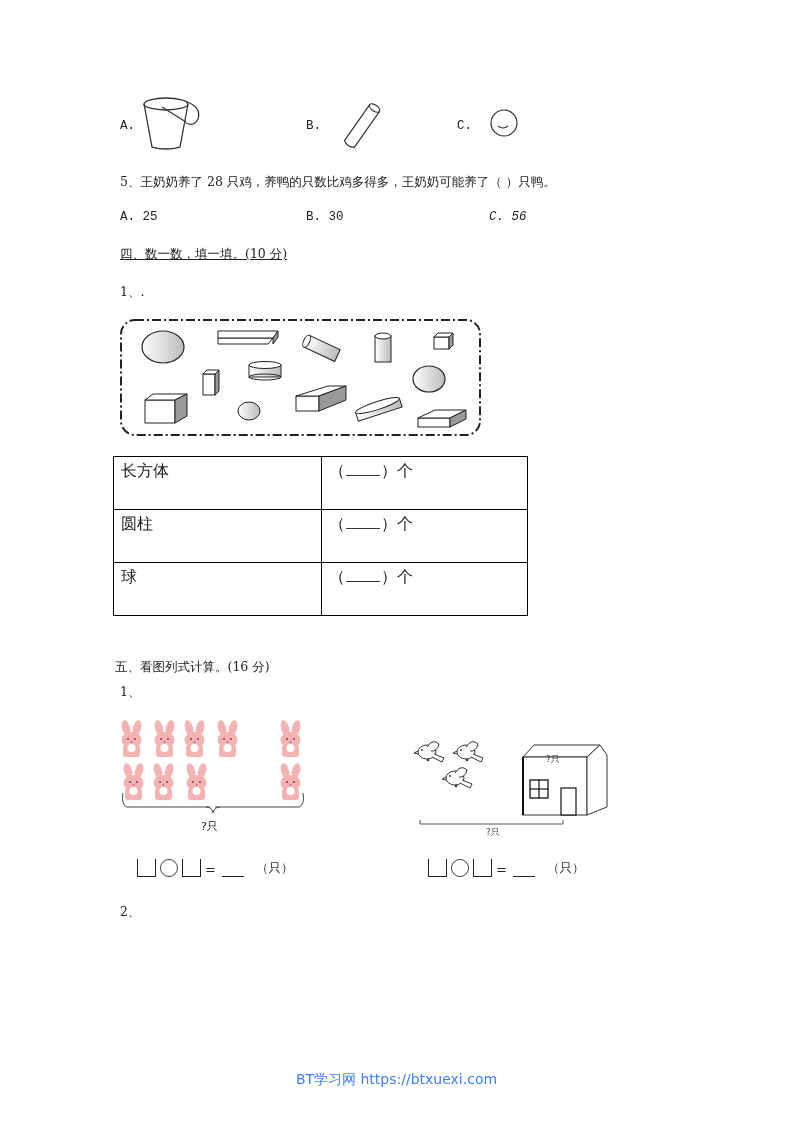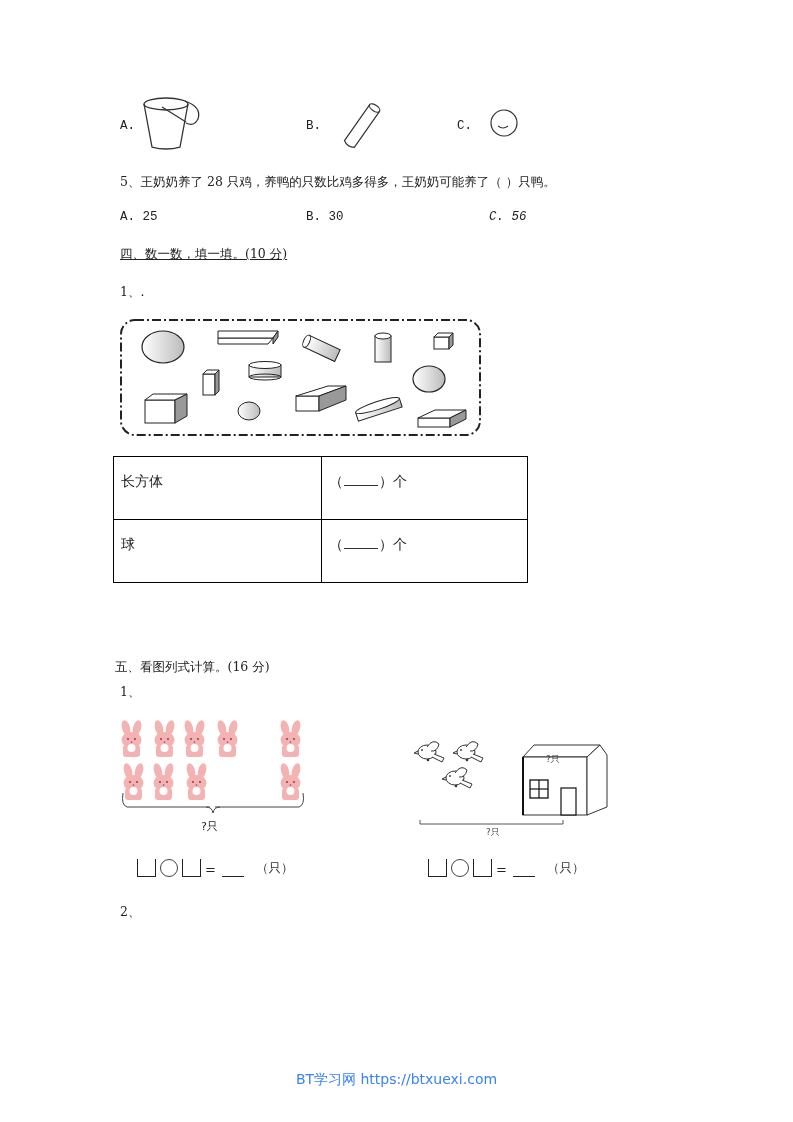"长方体" table.count td { font-size: 14px -> 16px; padding: 16px 7px 0 7px -> 6px 7px 0 7px }
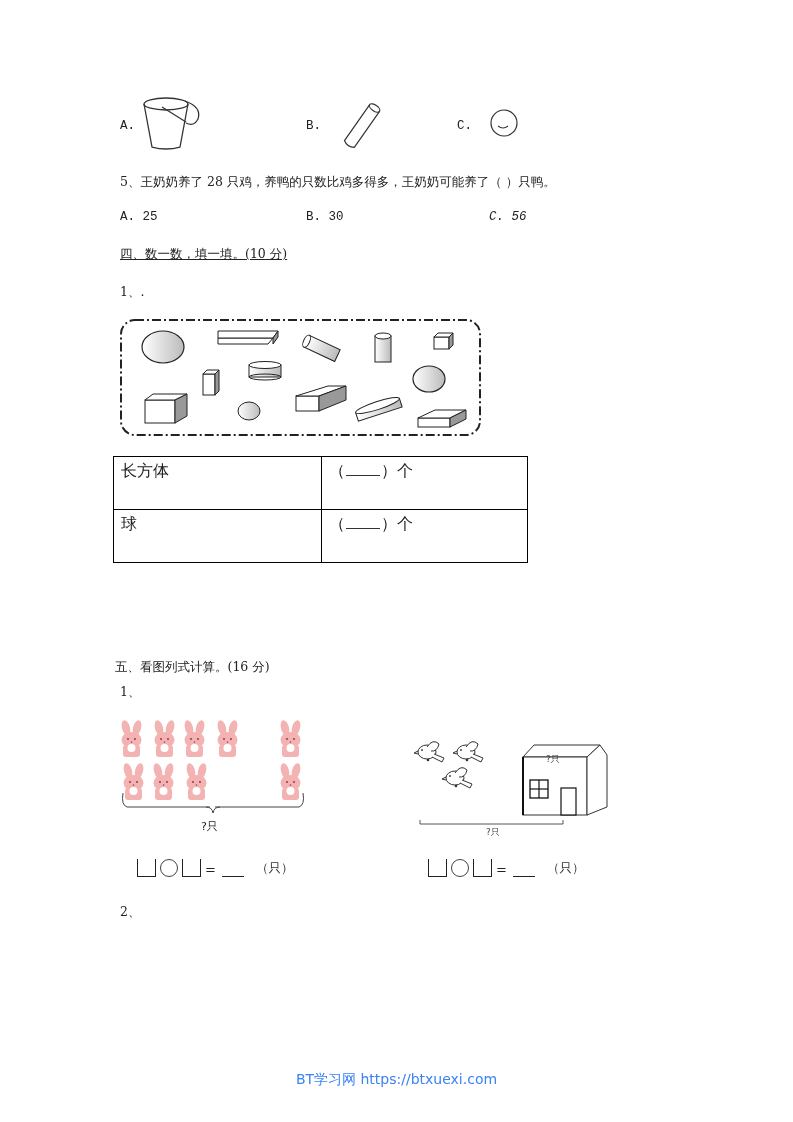"圆柱" tr { html: none -> <tr> <td>圆柱</td> <td><span>（</span><span></span><span>）个</span></td> </tr> }
